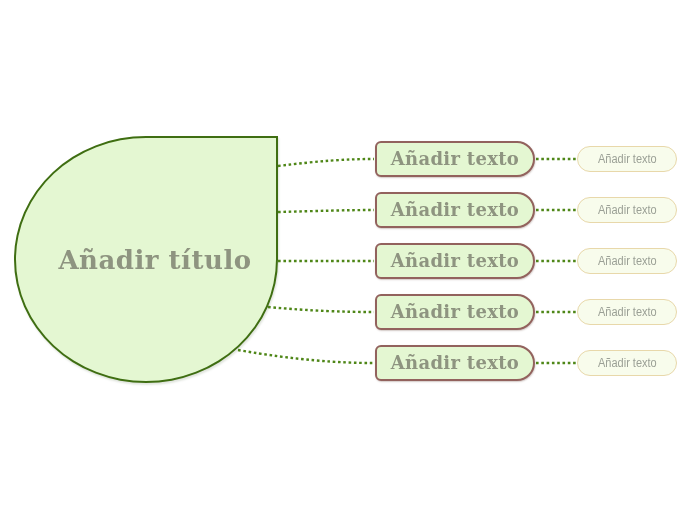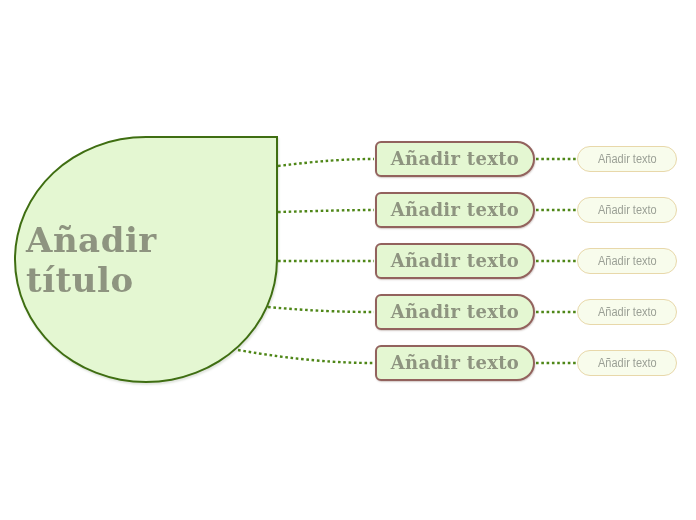"Añadir título" .root-node .label { font-size: 34px -> 26px; margin-left: 10px -> 18px }
